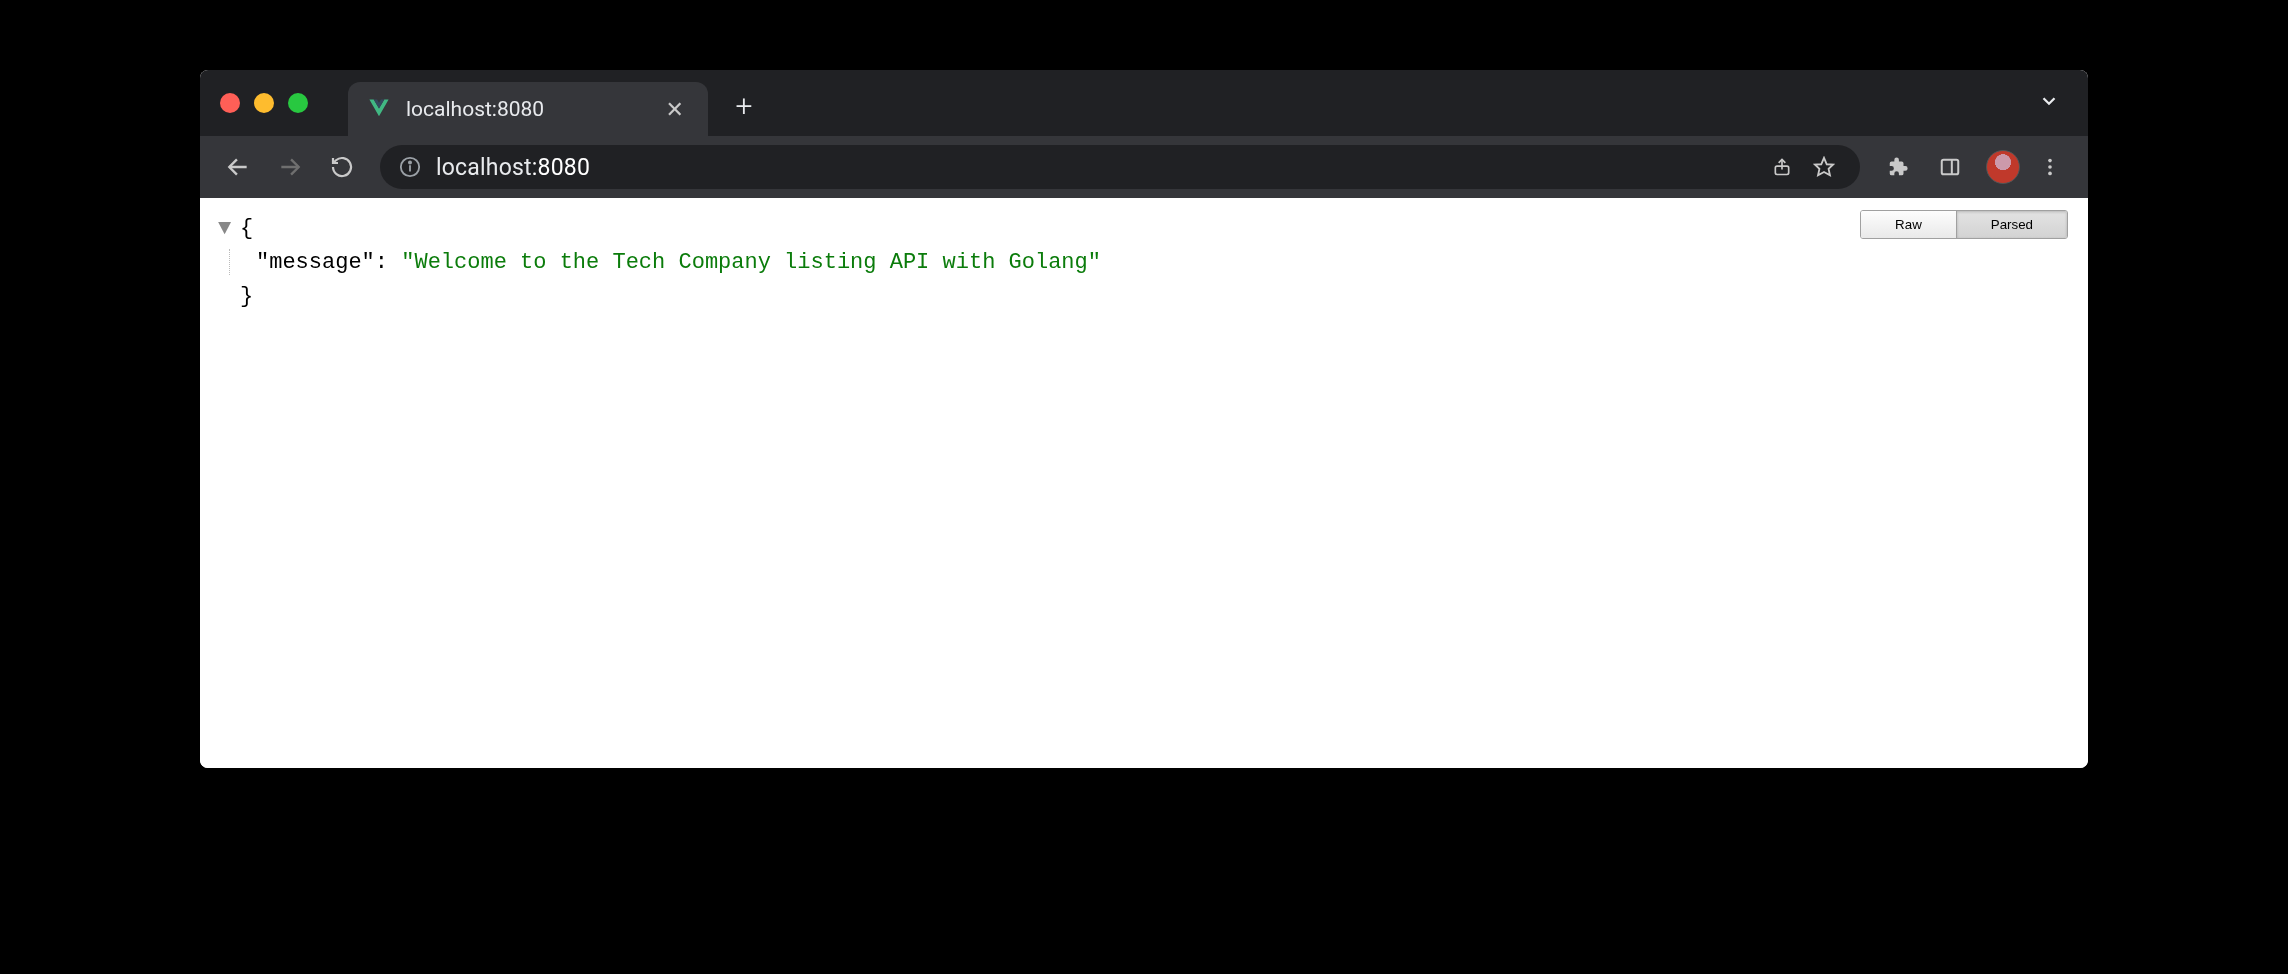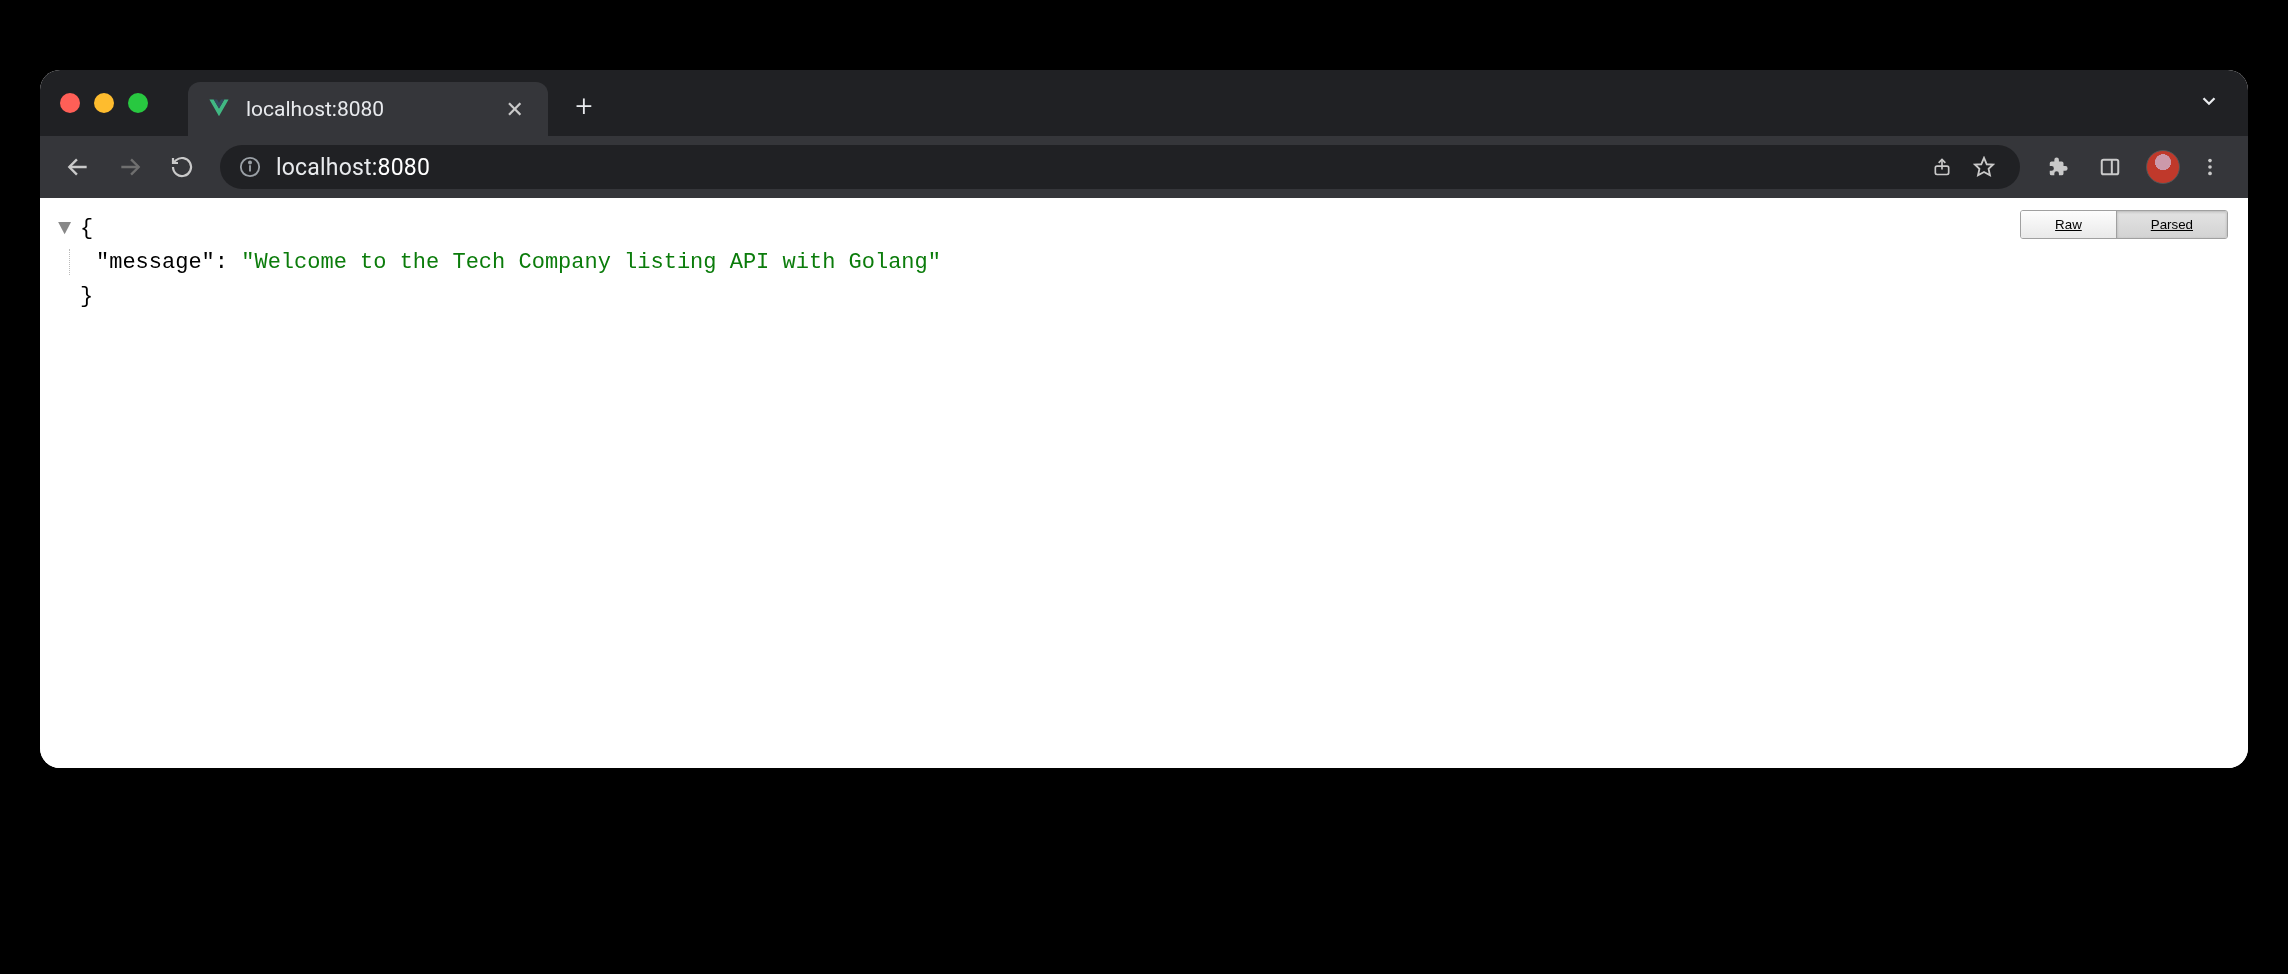"localhost:8080" .window { border-radius: 20px -> 8px; width: 2208px -> 1888px }
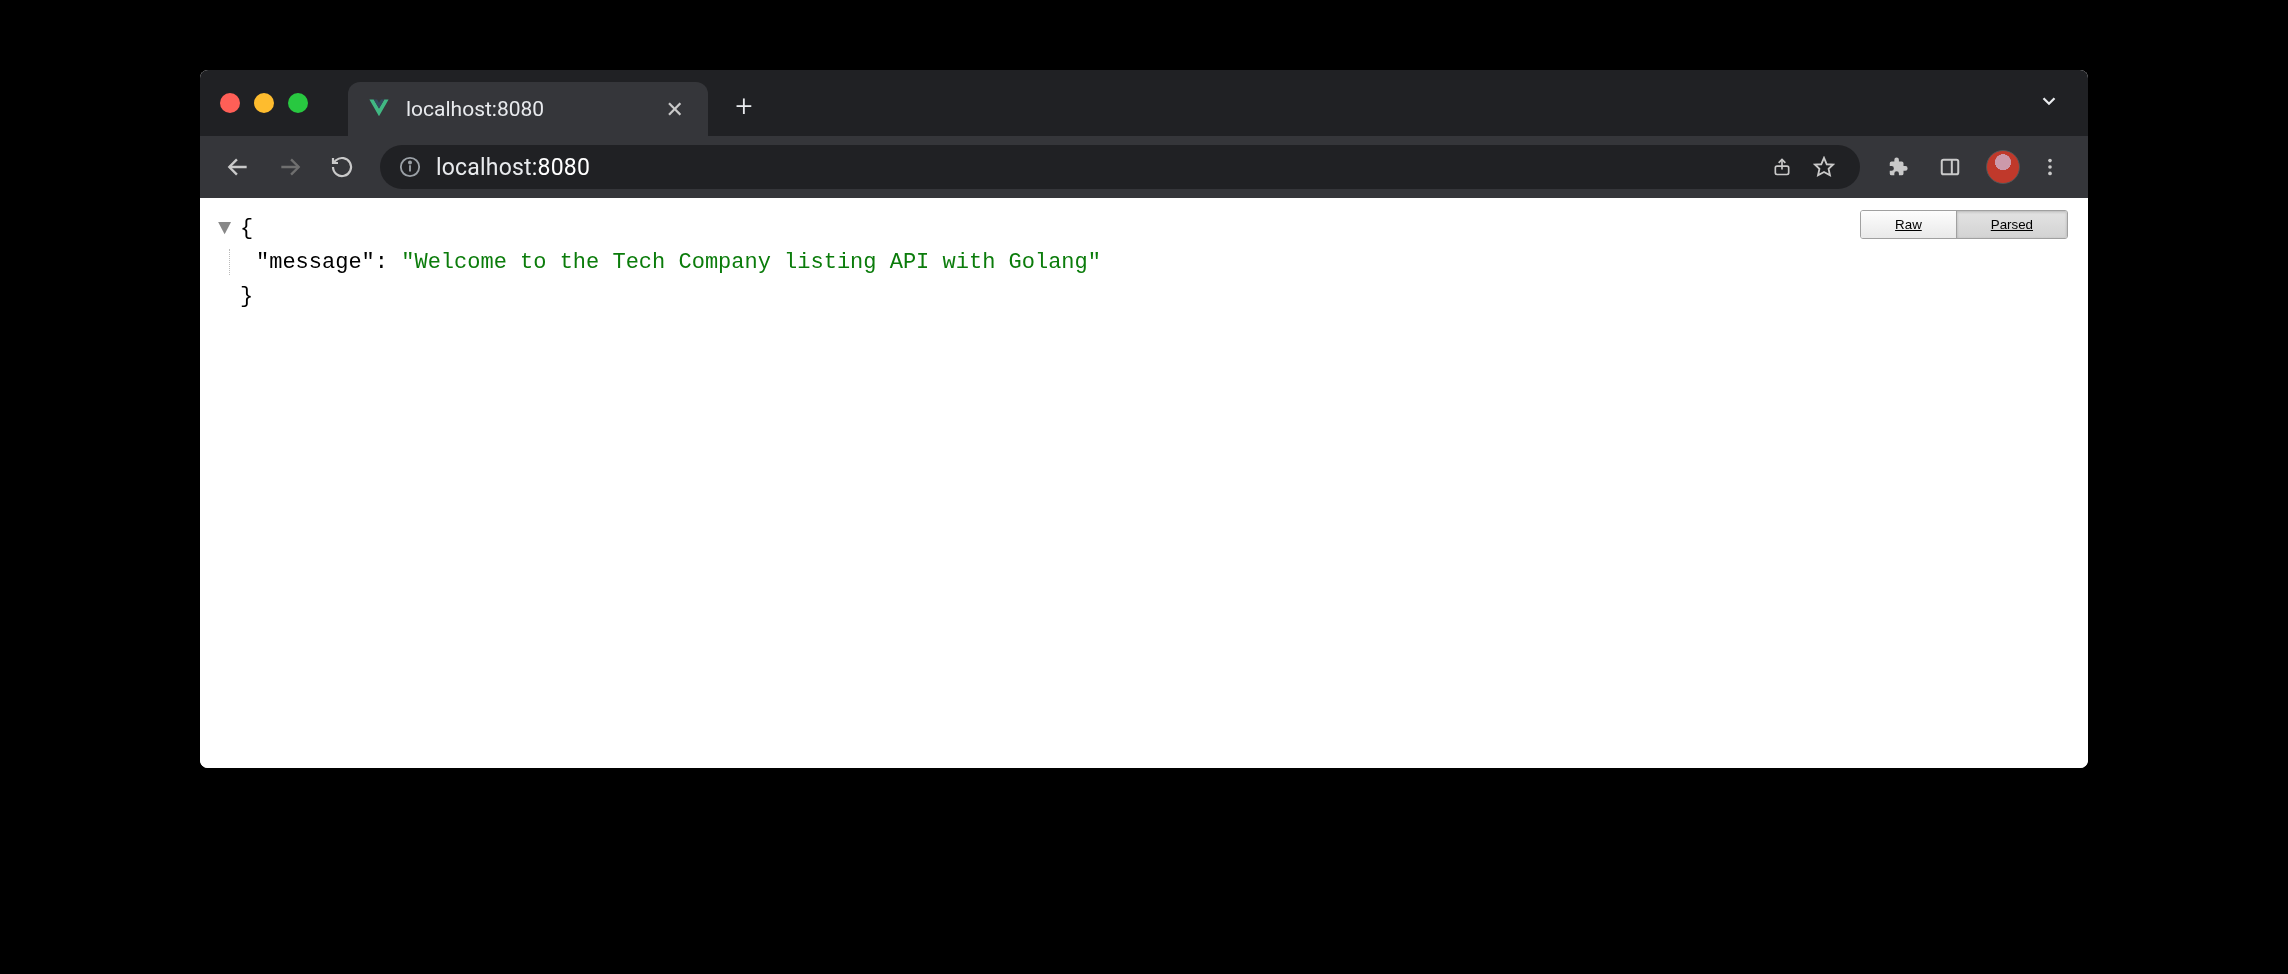"Raw" .raw-parsed { text-decoration: underline -> none }
